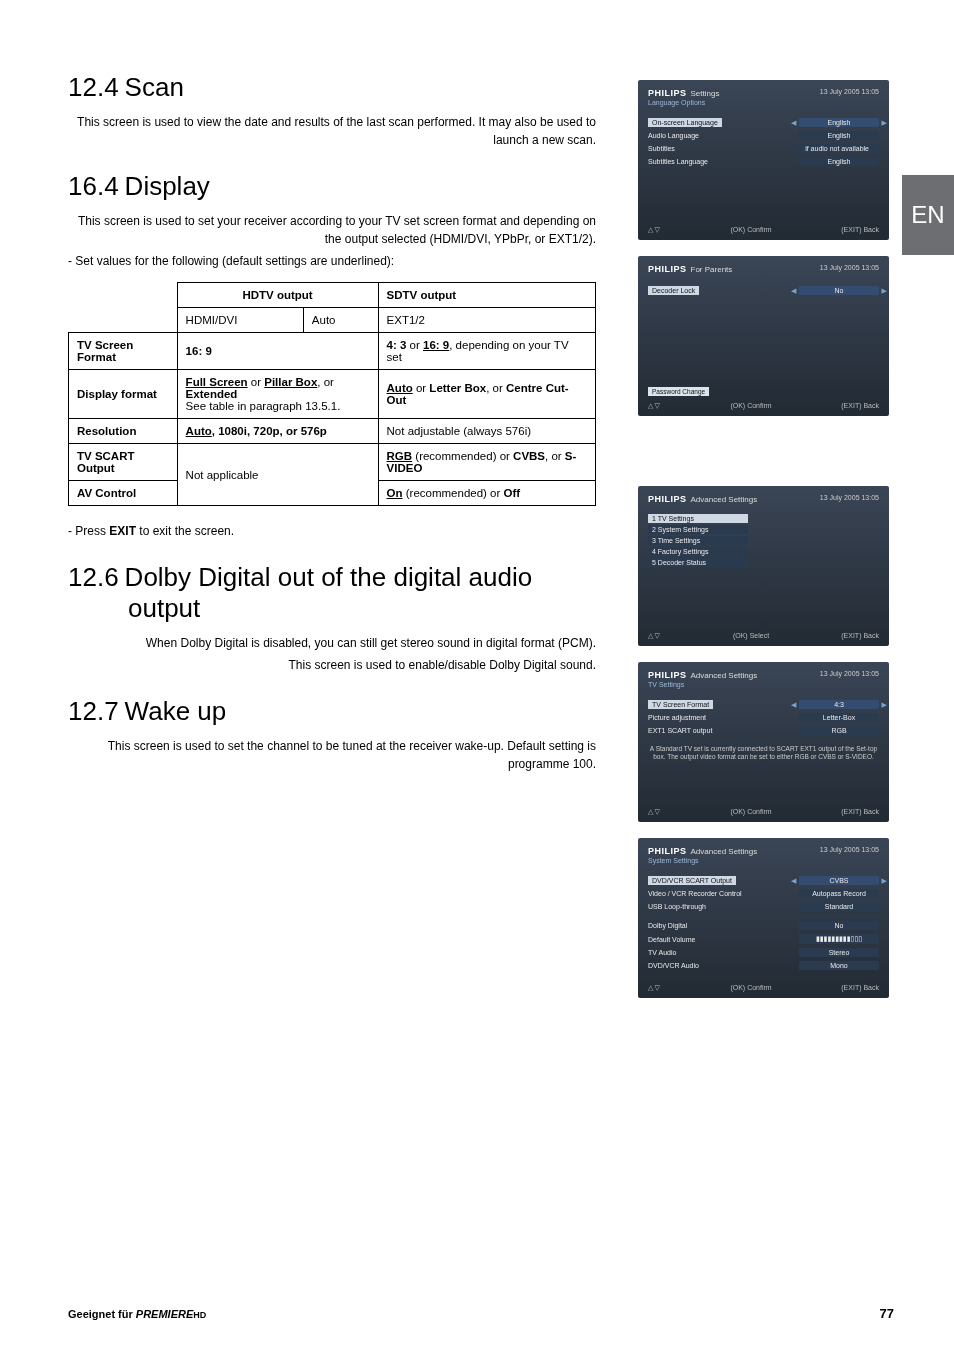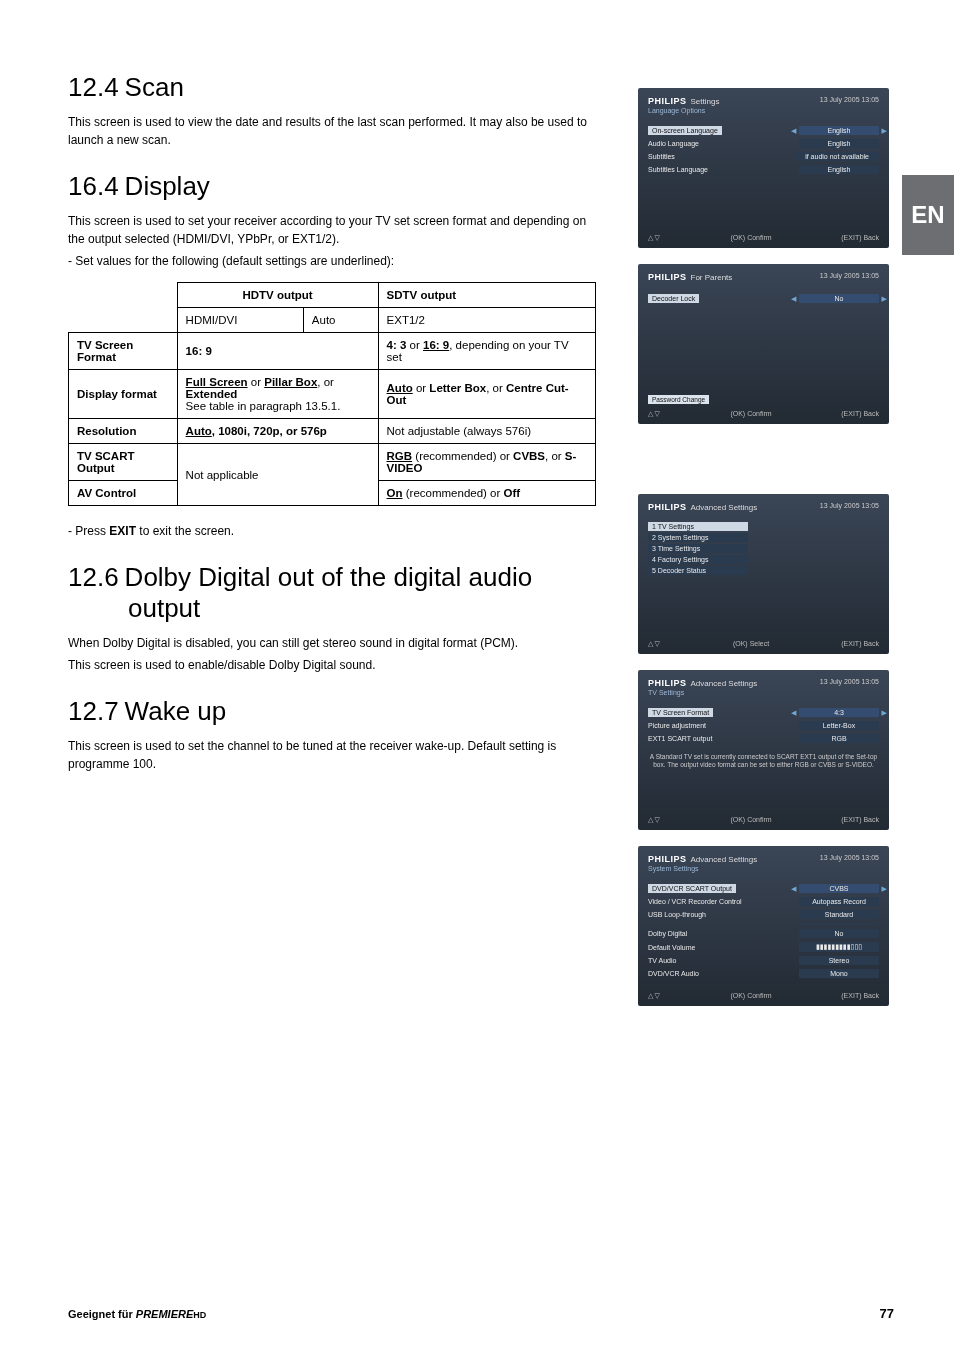"PHILIPS Settings" .right-thumbs { top: 88px -> 80px }
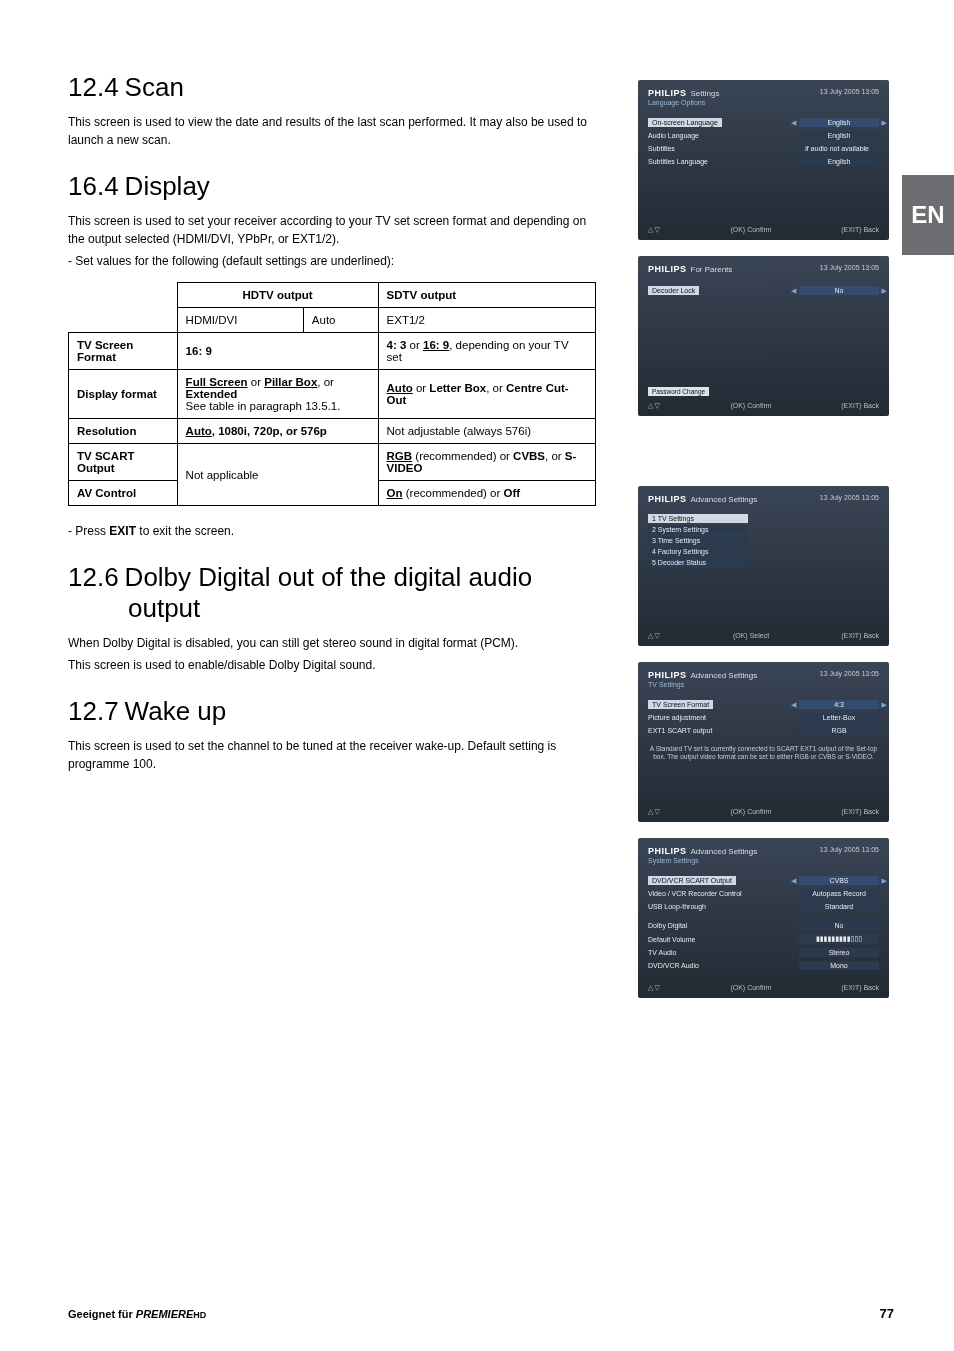"This screen is used to" p { text-align: none -> right }
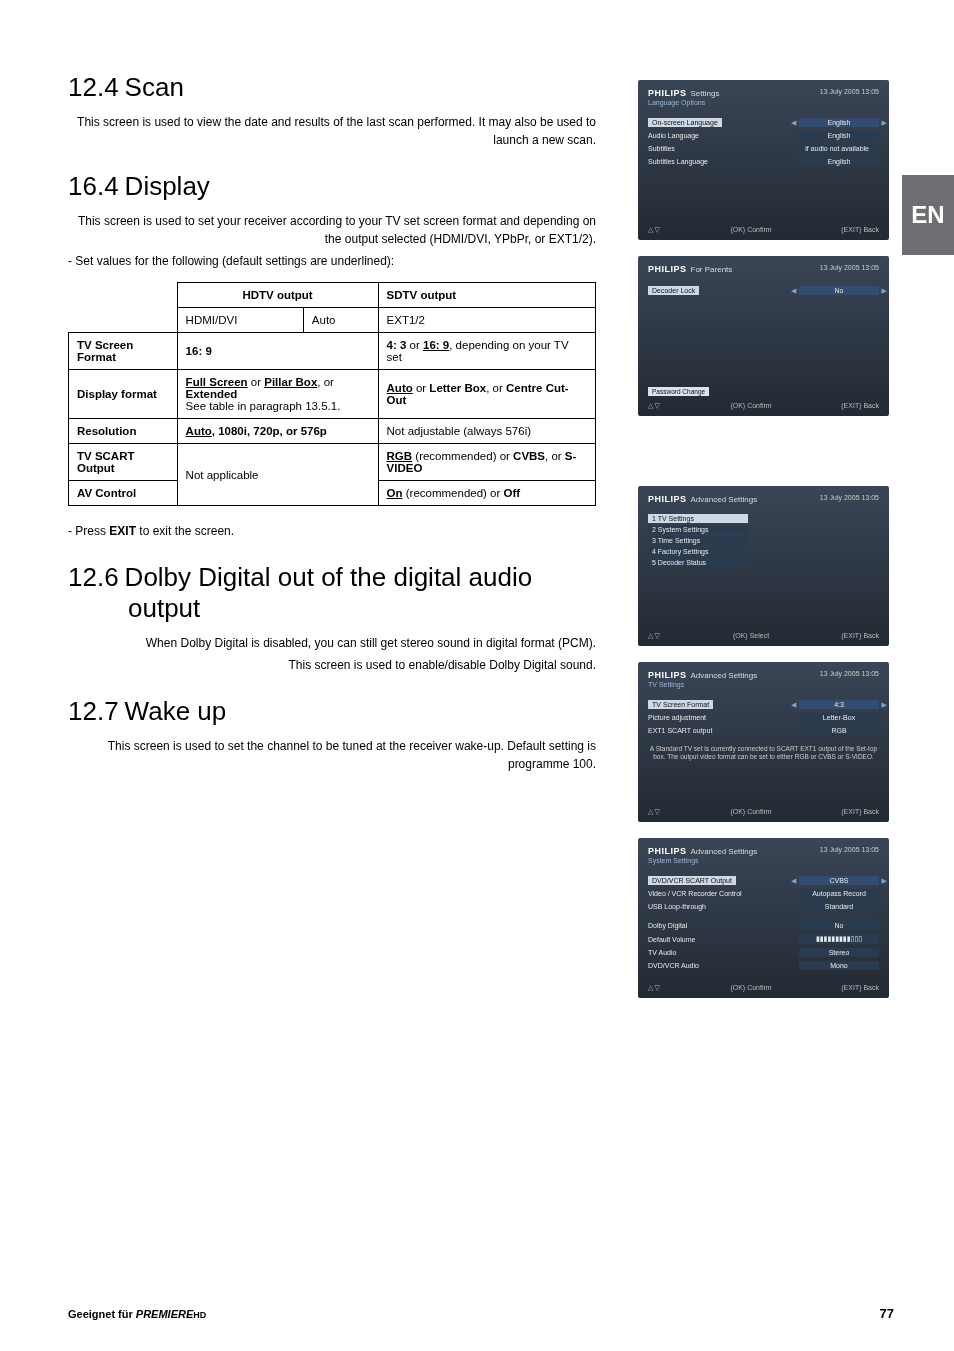"EN" .side-tab { font-weight: bold -> normal }
